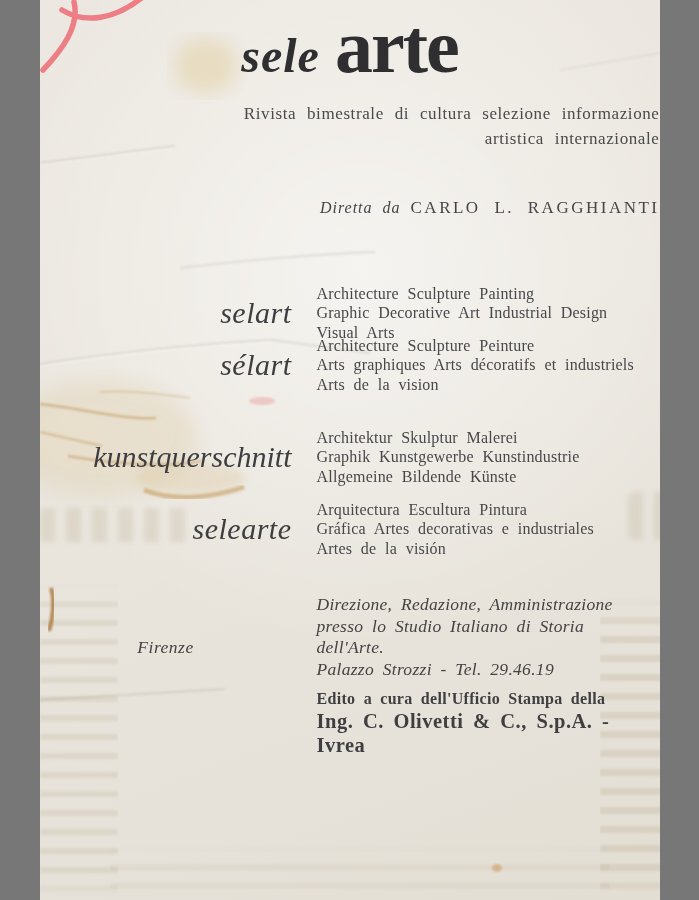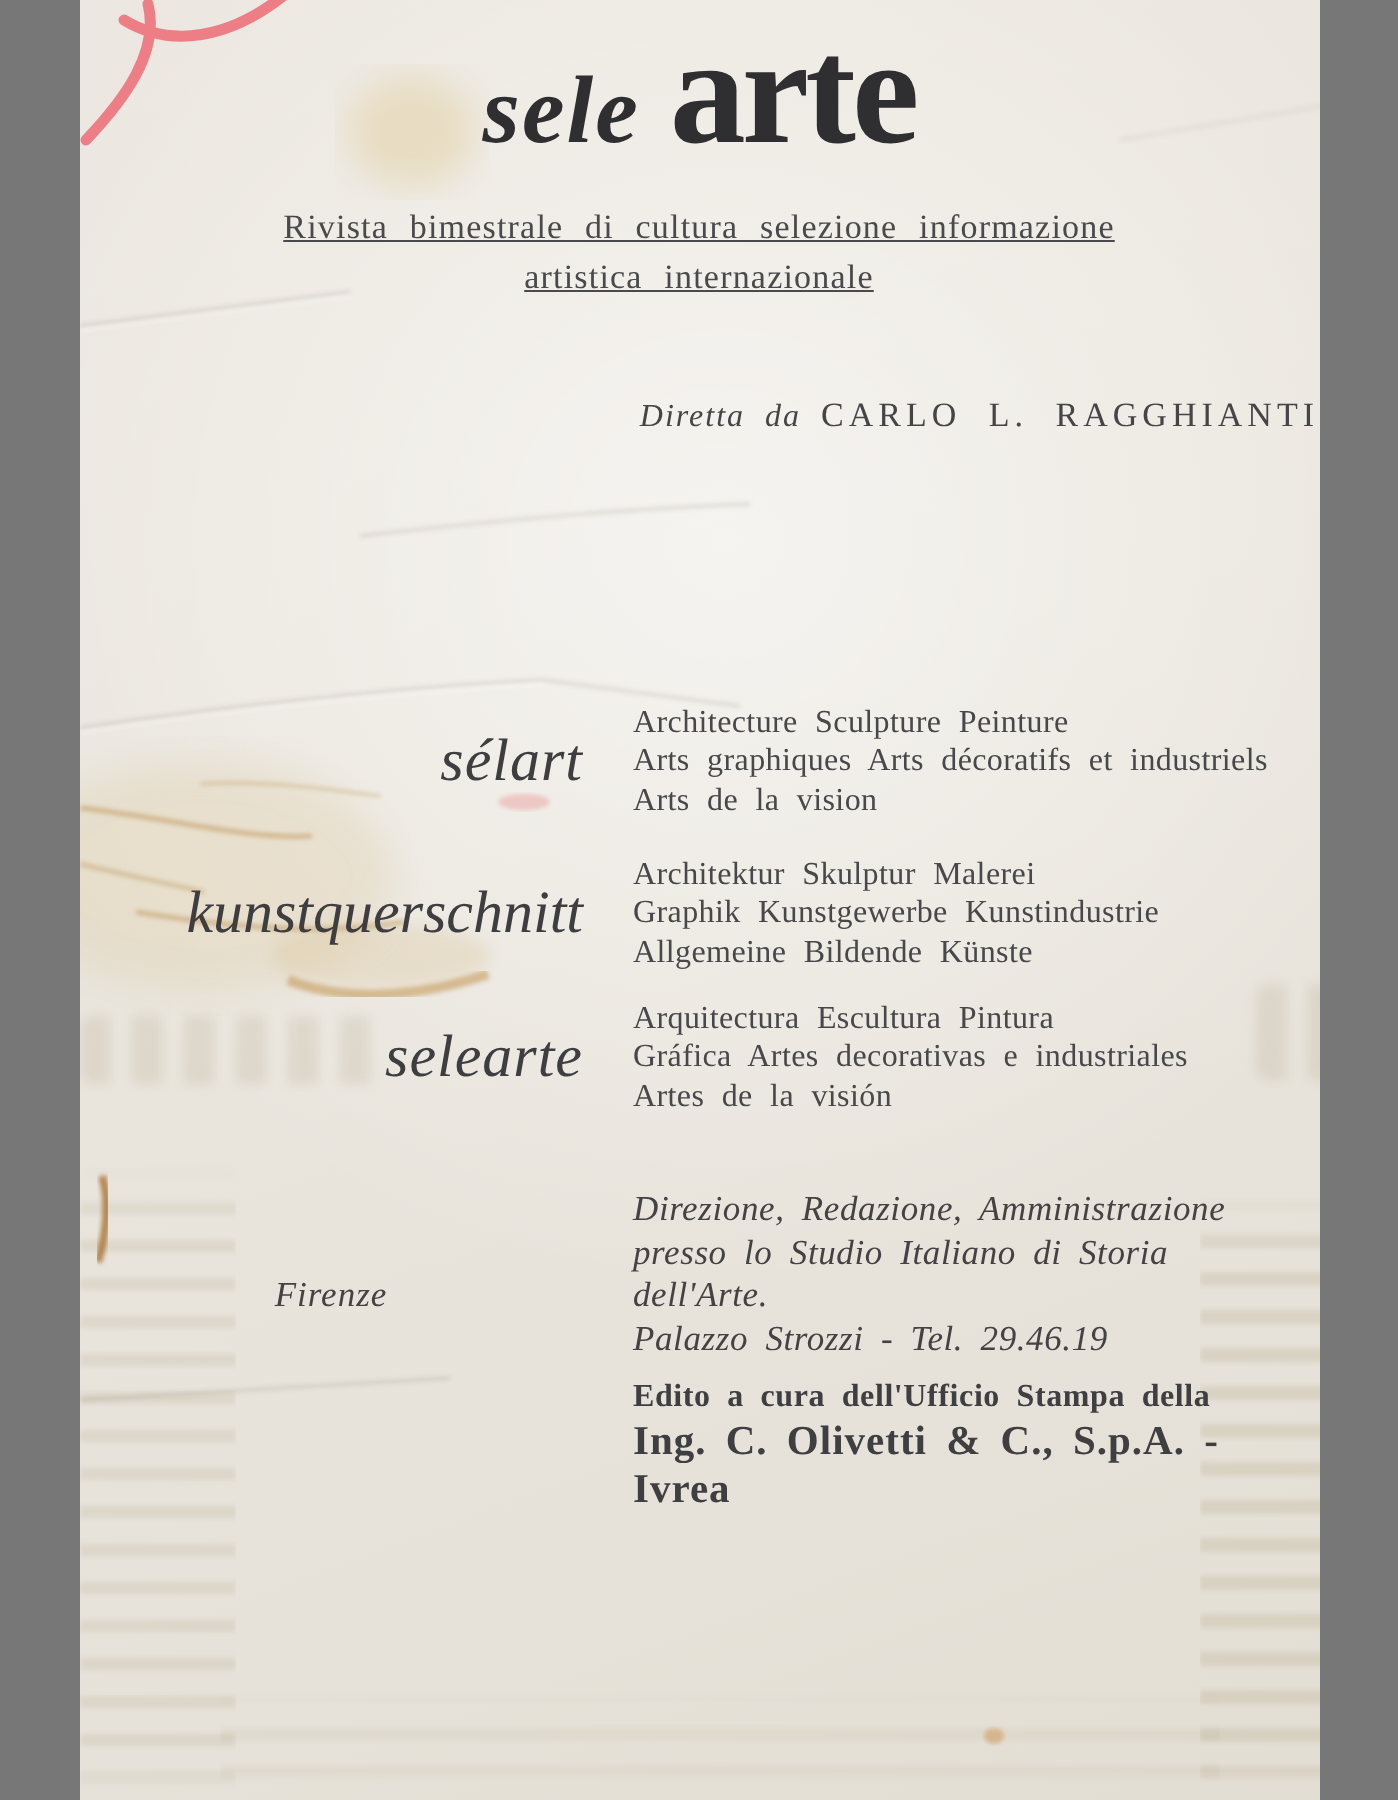"Rivista bimestrale di cultura selezione" .subtitle { text-align: center -> right; text-decoration: underline -> none }
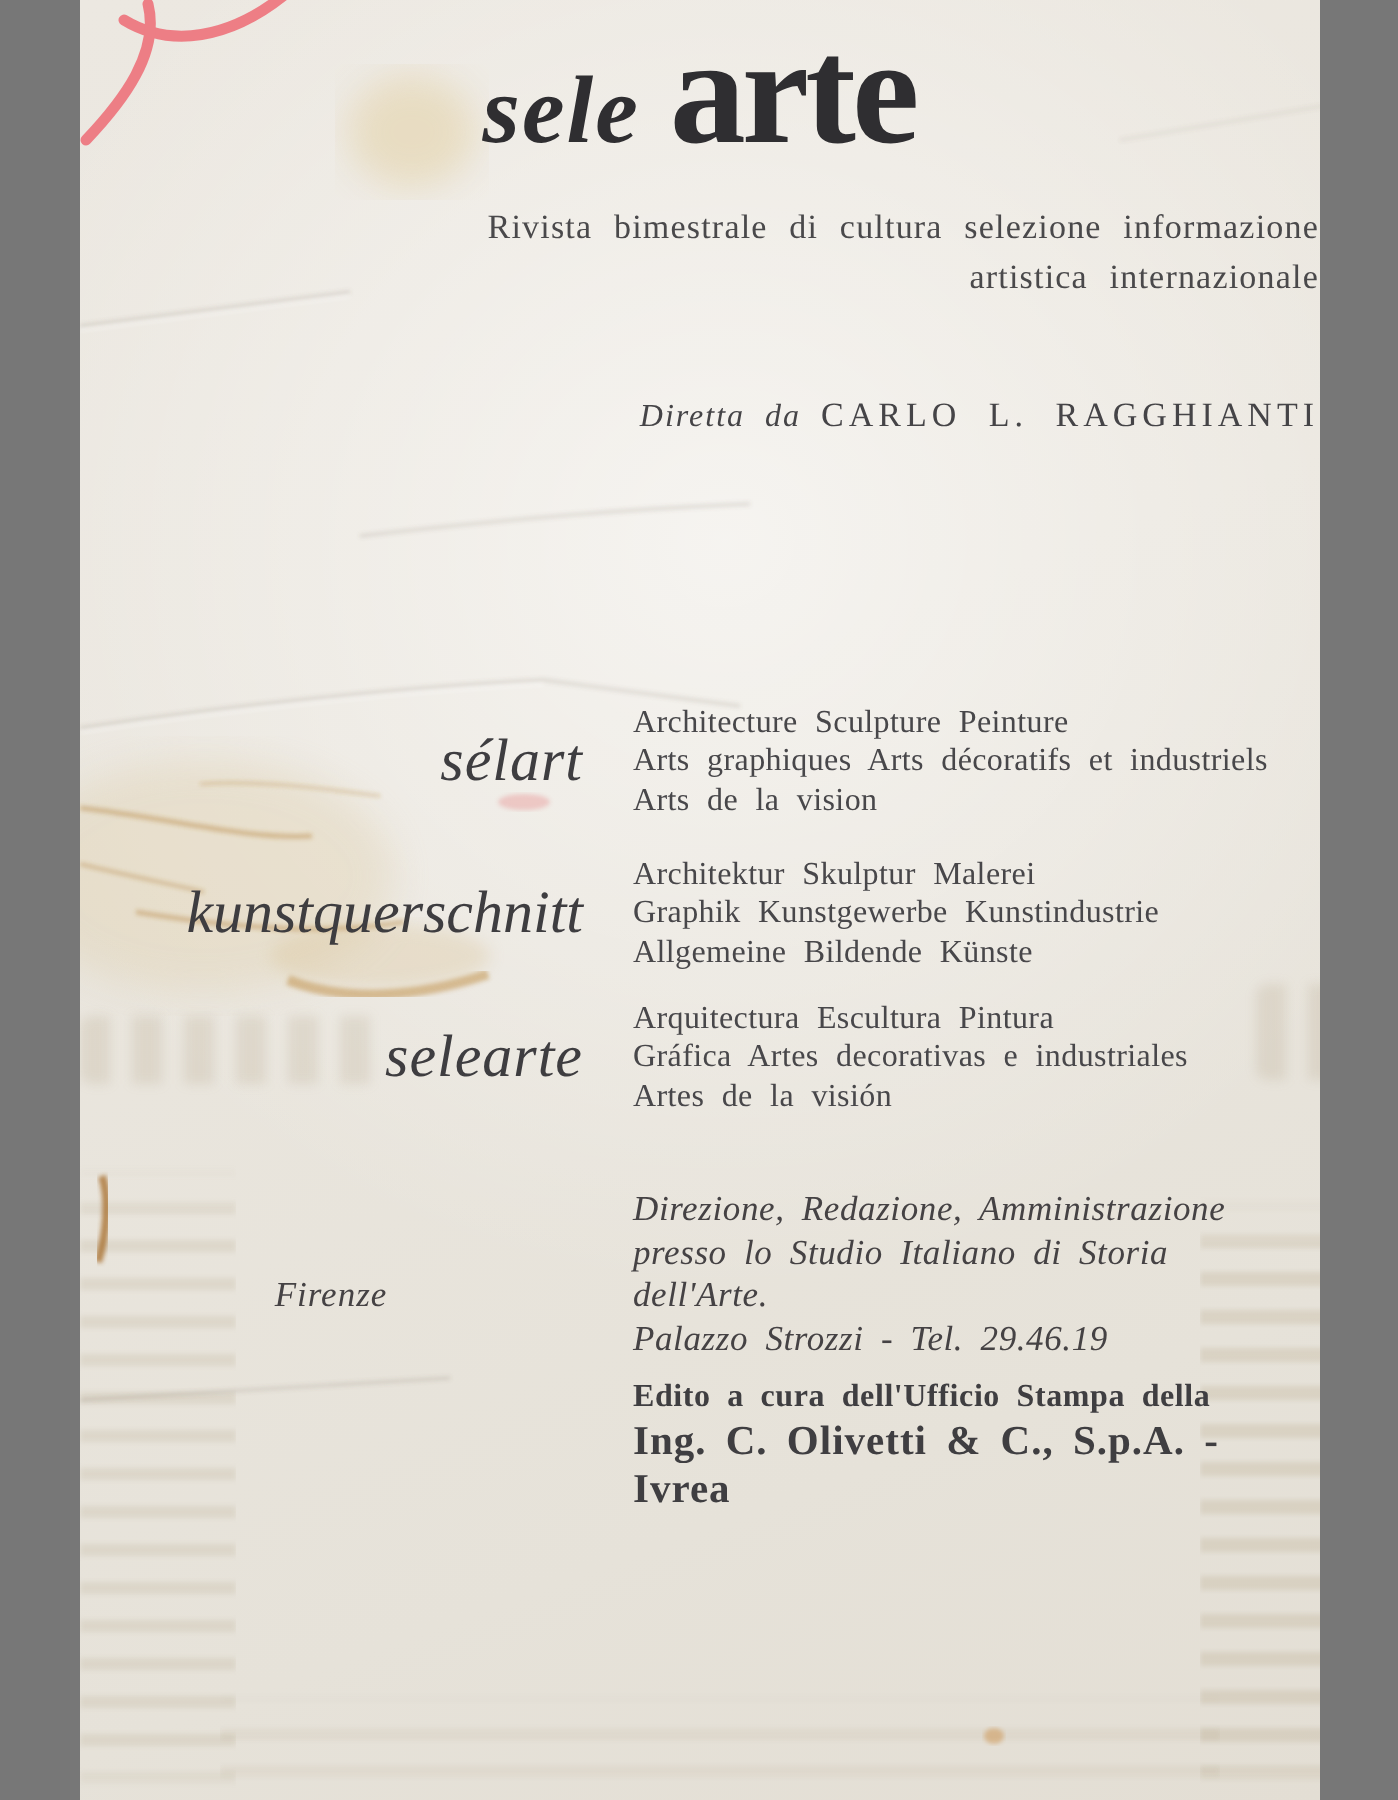"selart" div.edition { html: none -> <div> <span>selart</span> <div> <span>Architecture Sculpture Painting</span> <span>Graphic Decorative Art Industrial Design</span> <span>Visual Arts</span> </div> </div> }
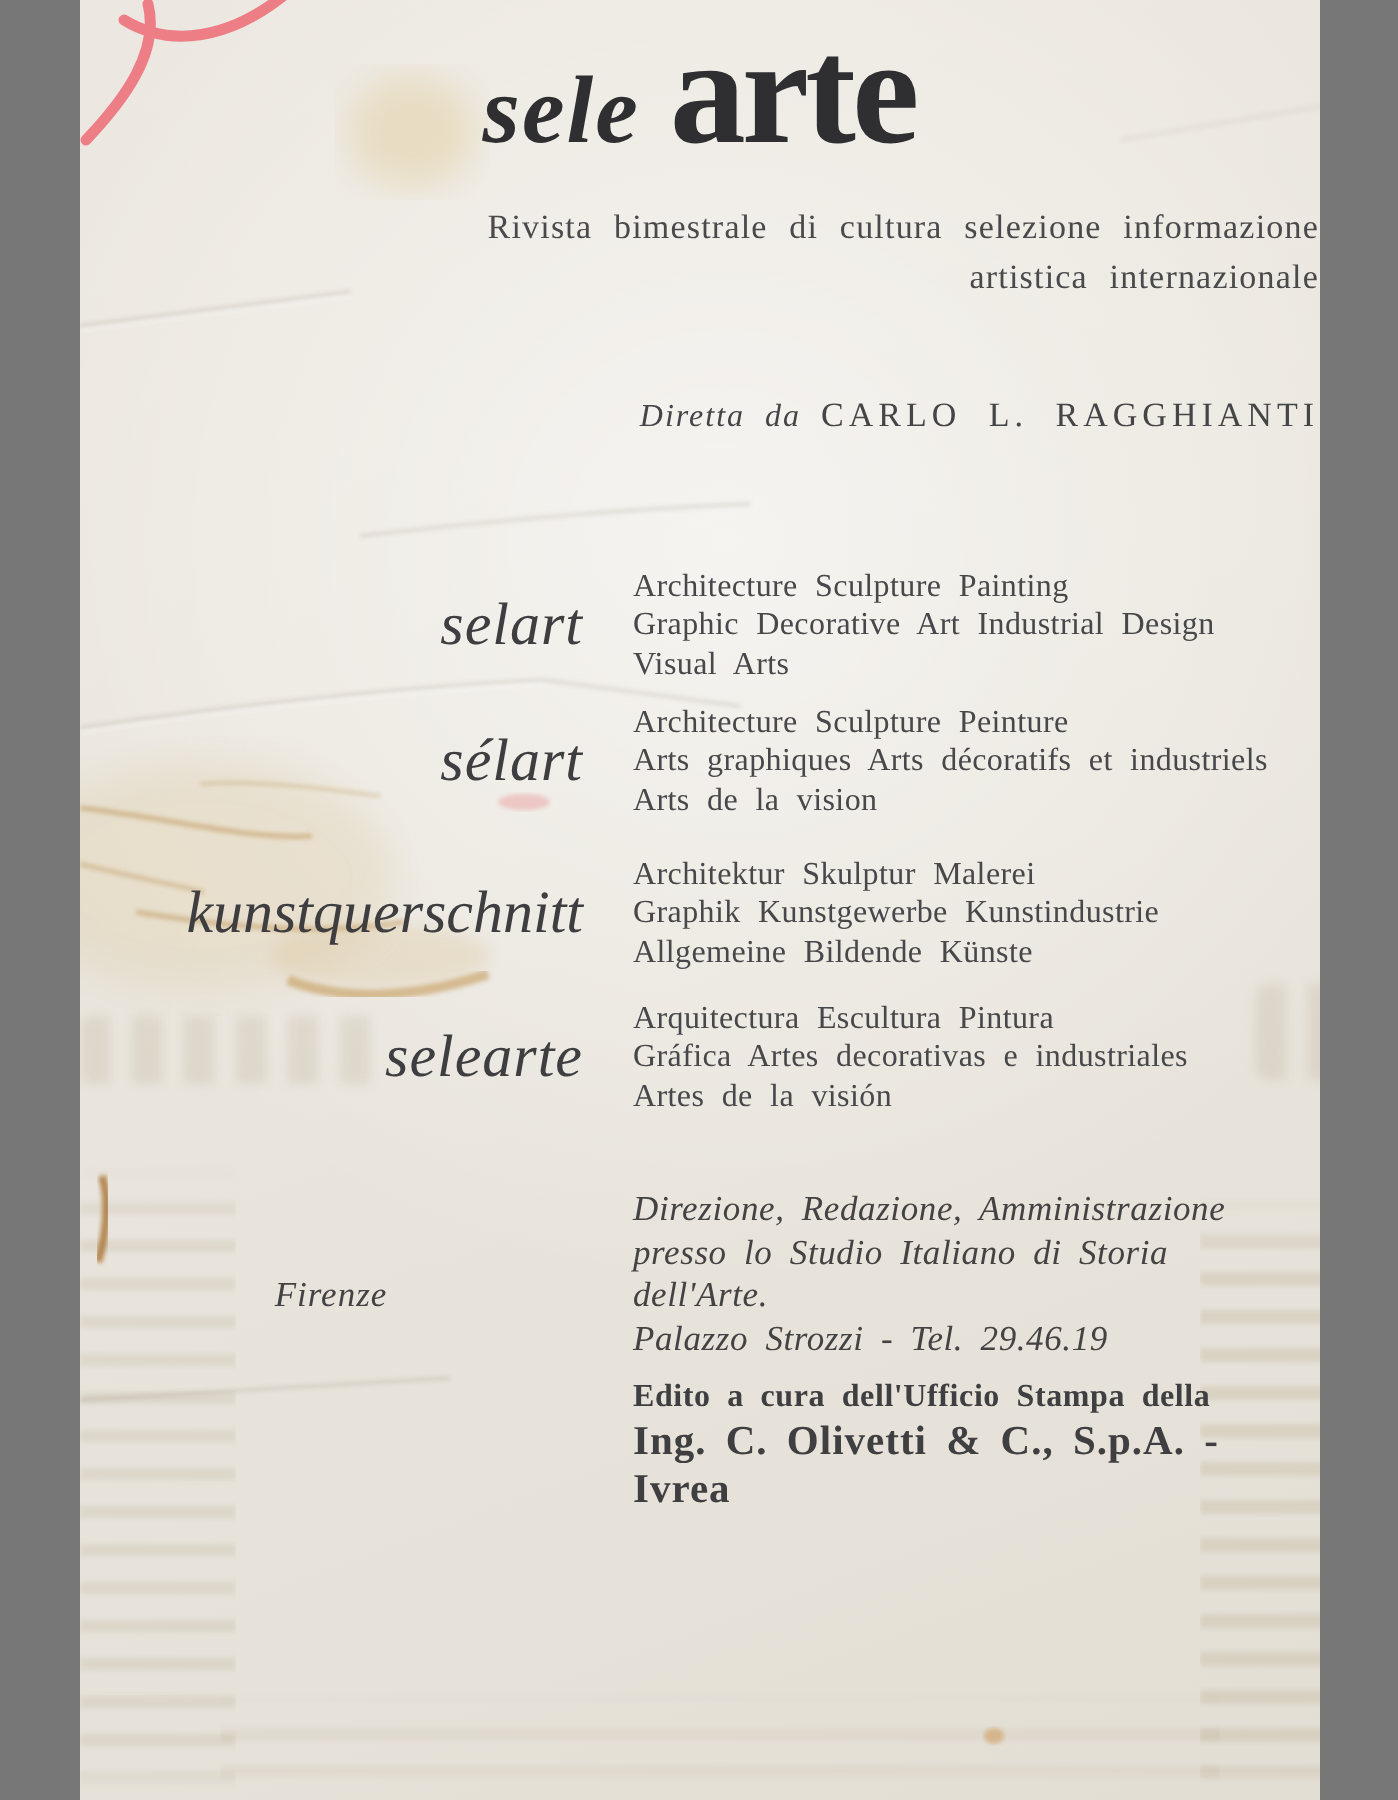"sélart" .ed-2 { top: 352px -> 336px }
